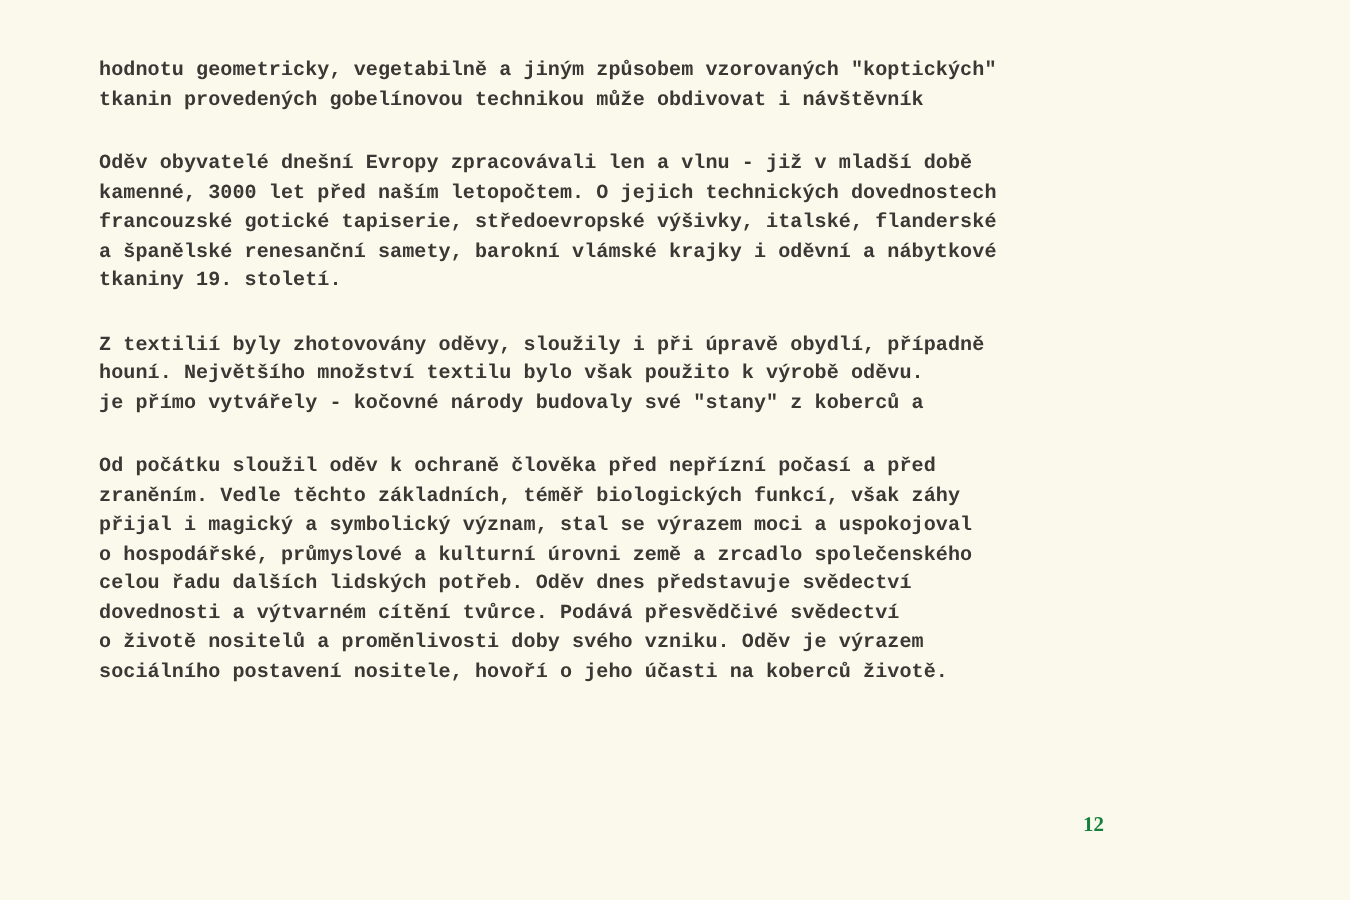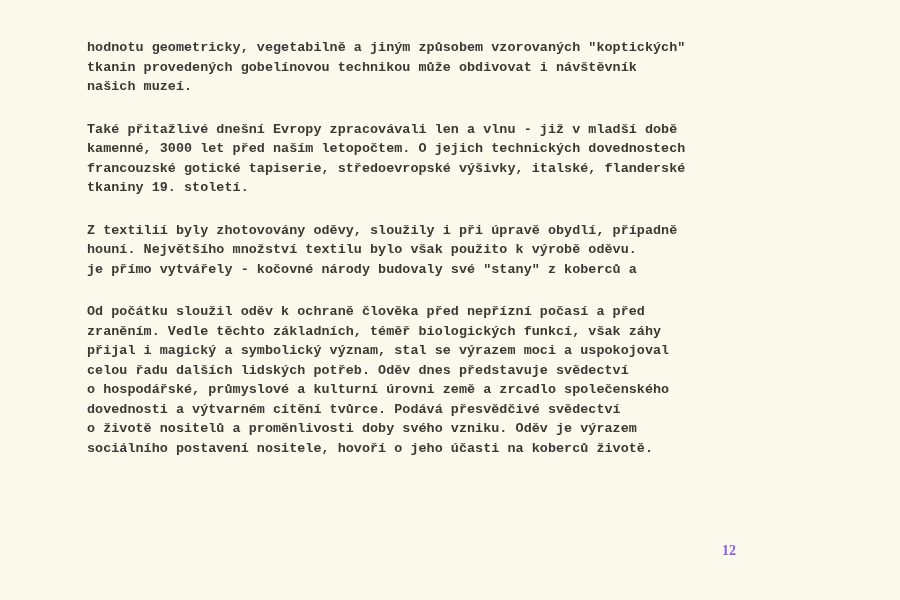"hodnotu geometricky, vegetabilně a jiným" .line { margin-left: 21px -> none }
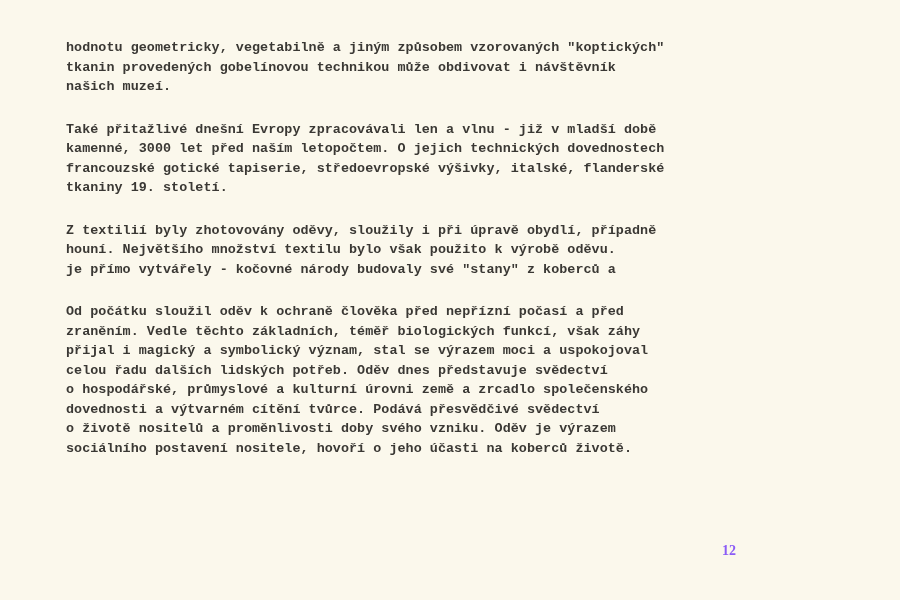"našich muzeí." span.line { html: <span>našich muzeí.</span> -> none }
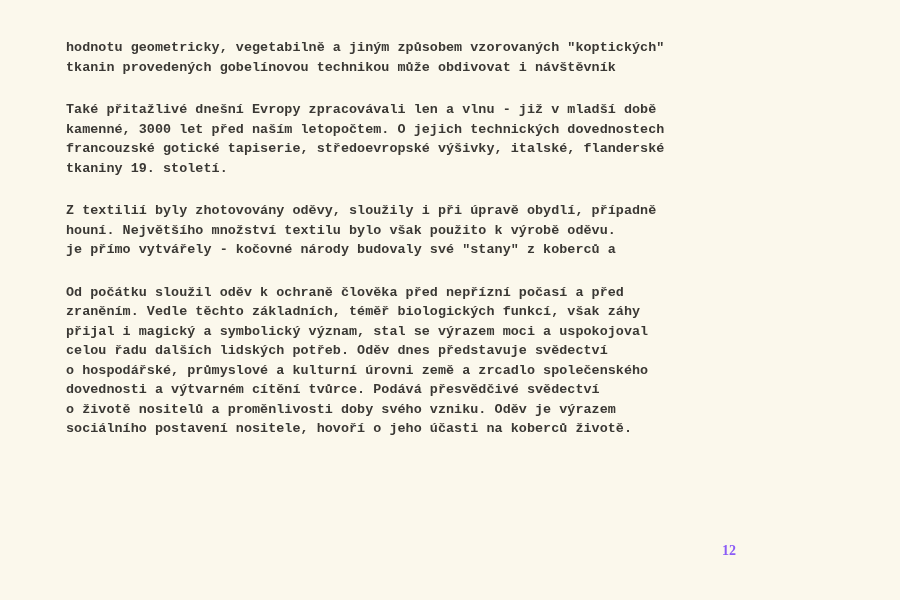"Také přitažlivé dnešní Evropy" span.line { text: Také přitažlivé -> Oděv obyvatelé }
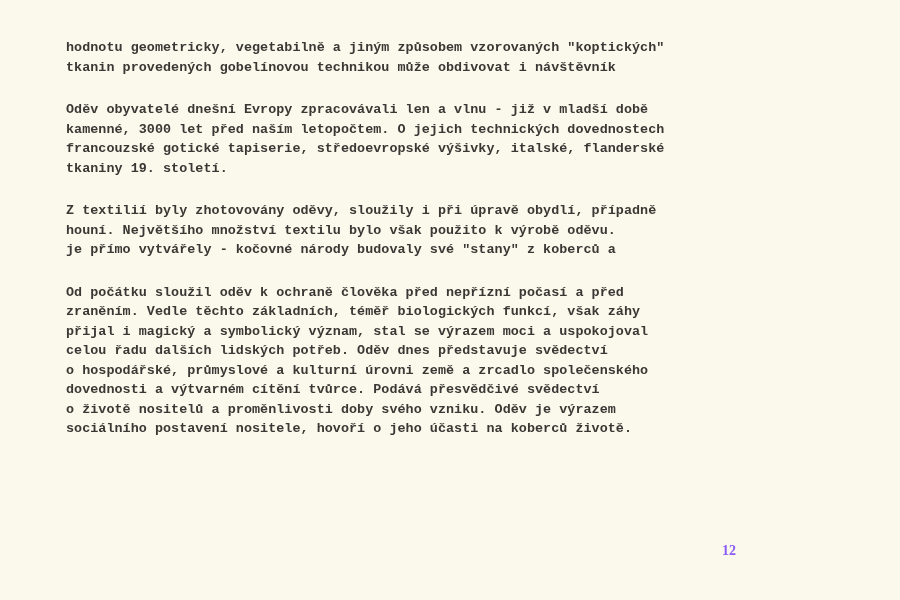"a španělské renesanční samety, barokní" span.line { html: none -> <span>a španělské renesanční samety, barokní vlámské krajky i oděvní a nábytkové</span> }
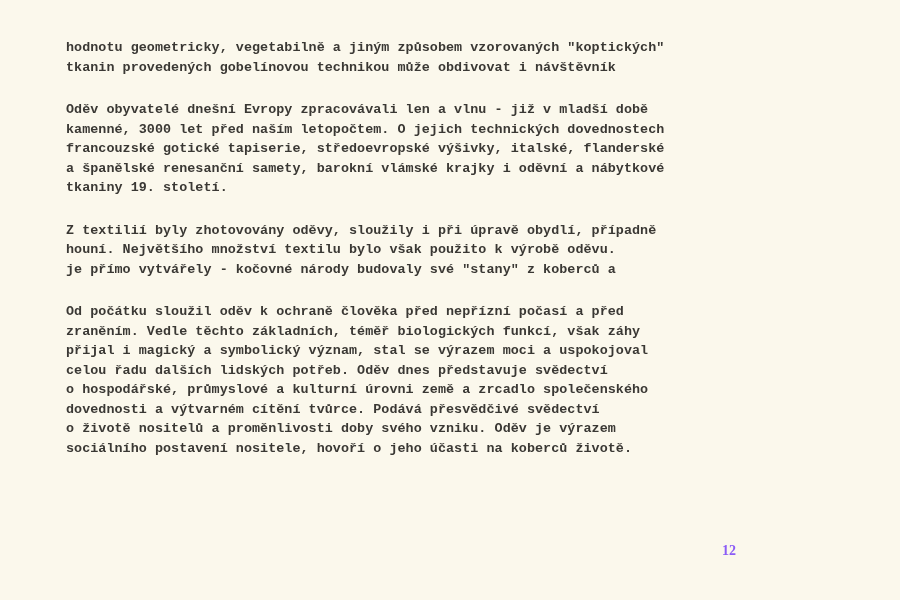"celou řadu dalších lidských potřeb." span.line { order: before "o hospodářské, průmyslové a kulturní" -> after "o hospodářské, průmyslové a kulturní" }
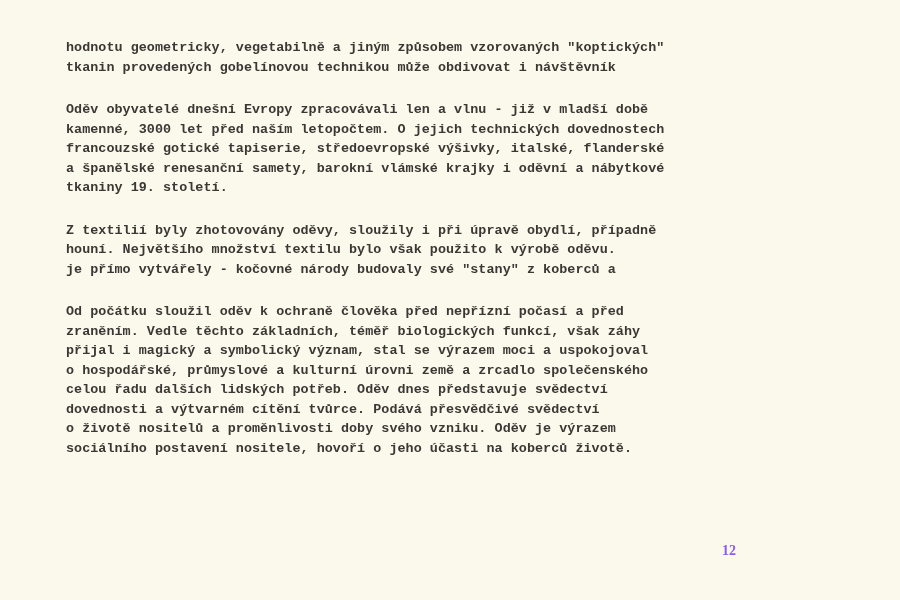"12" .page-number { color: #8b5cf6 -> #15803d }
